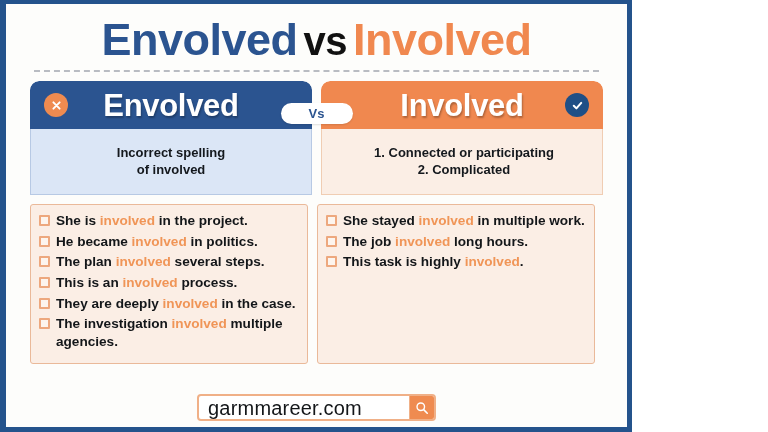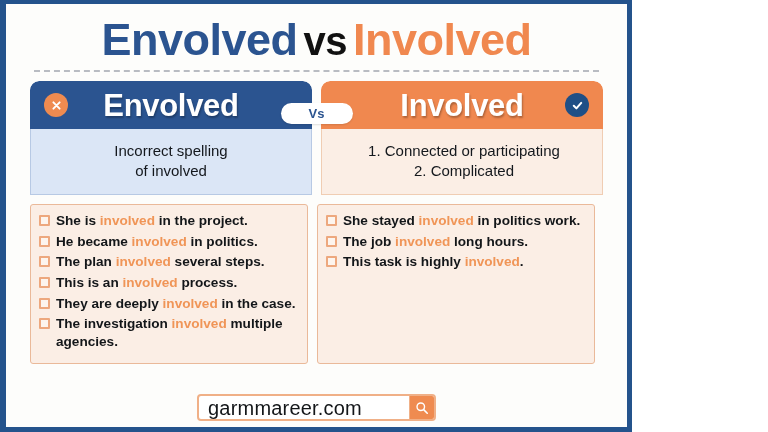"Incorrect spelling" .def-line { font-size: 15px -> 13px; font-weight: normal -> bold }
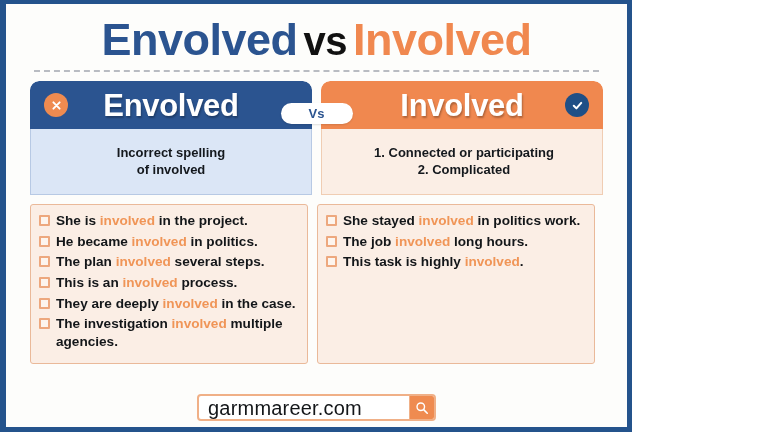"in politics work." span { text: politics -> multiple }
